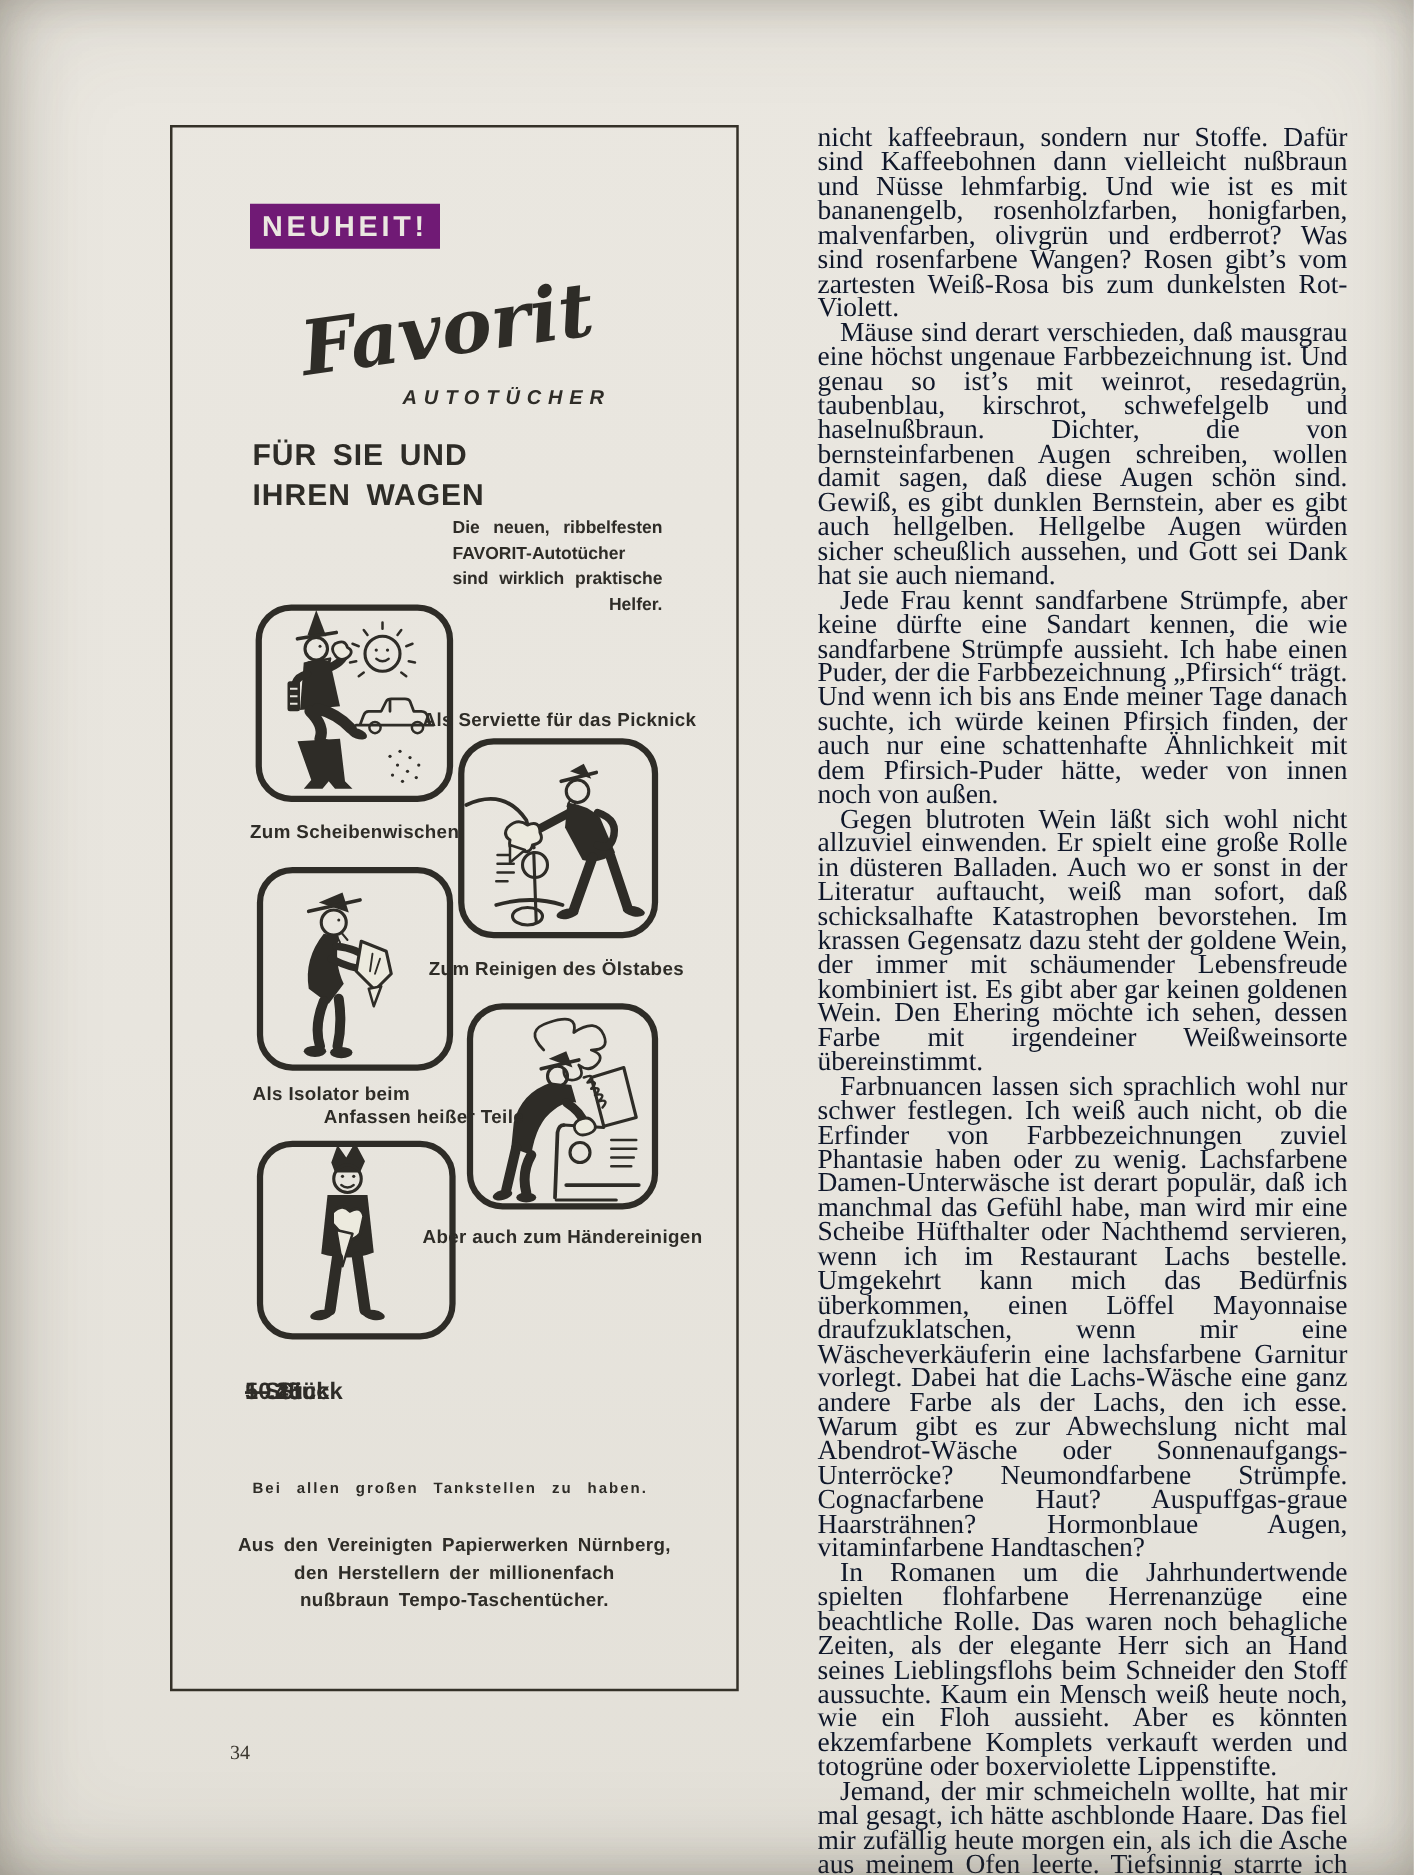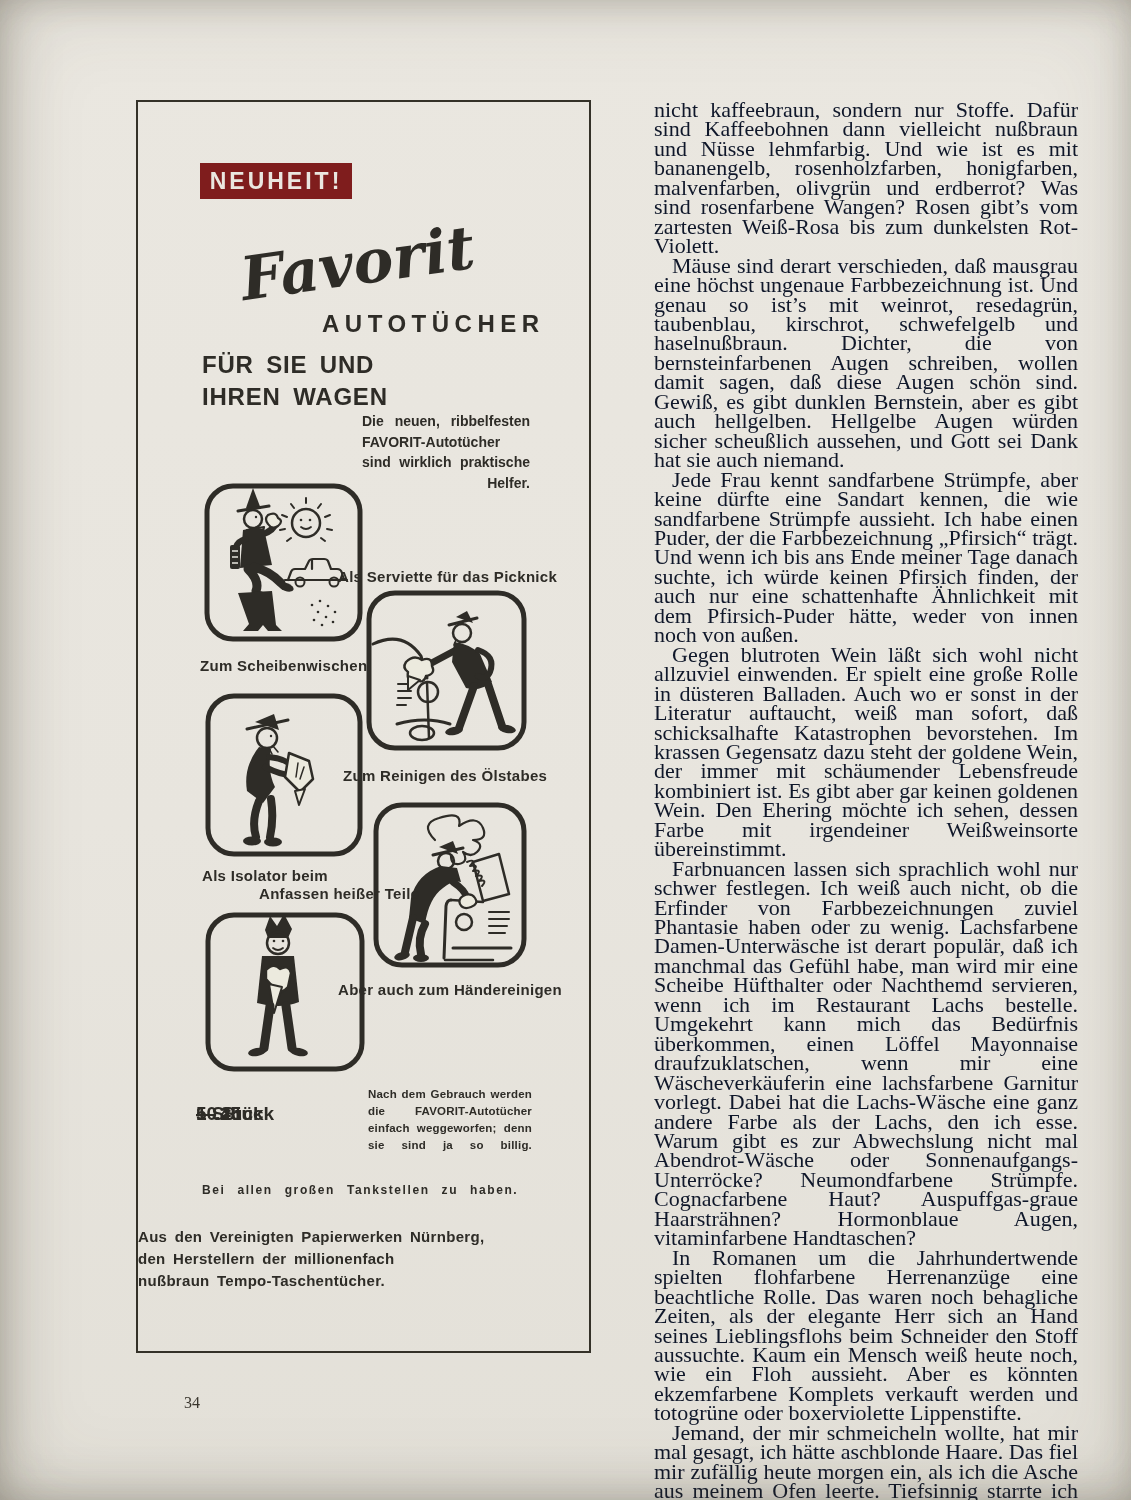"NEUHEIT!" .badge { background: #7f1d1d -> #701a75 }
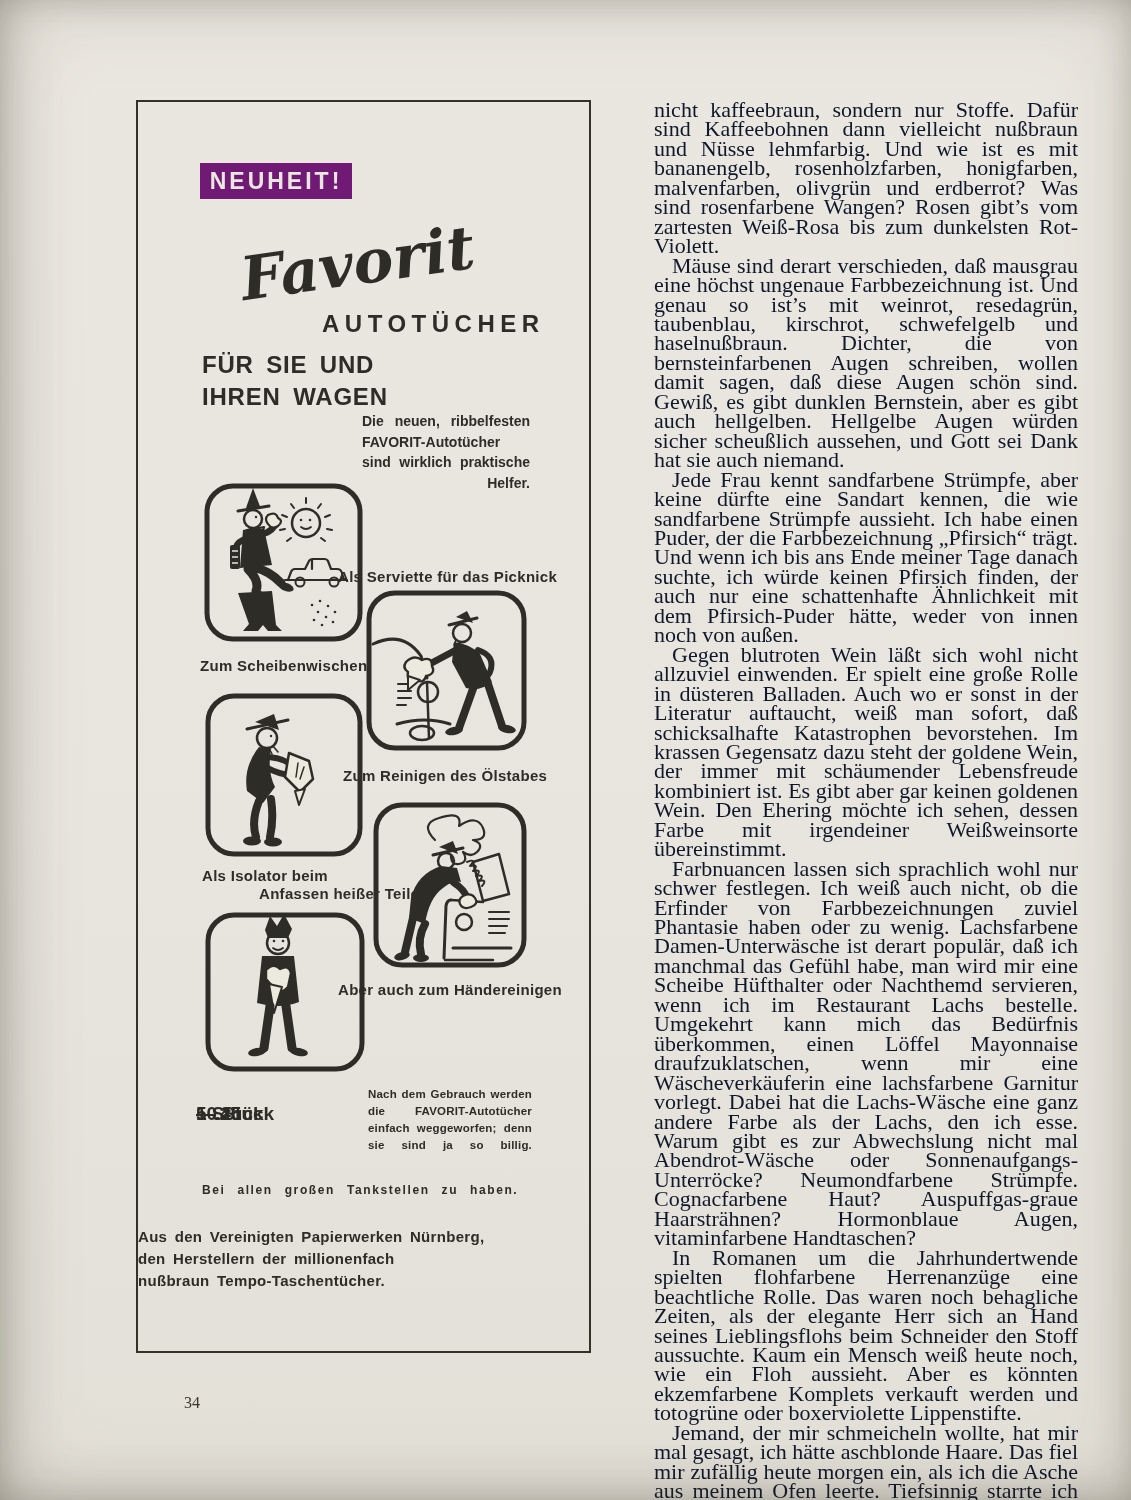"AUTOTÜCHER" .brand-sub { font-size: 24px -> 16px; font-style: none -> italic }
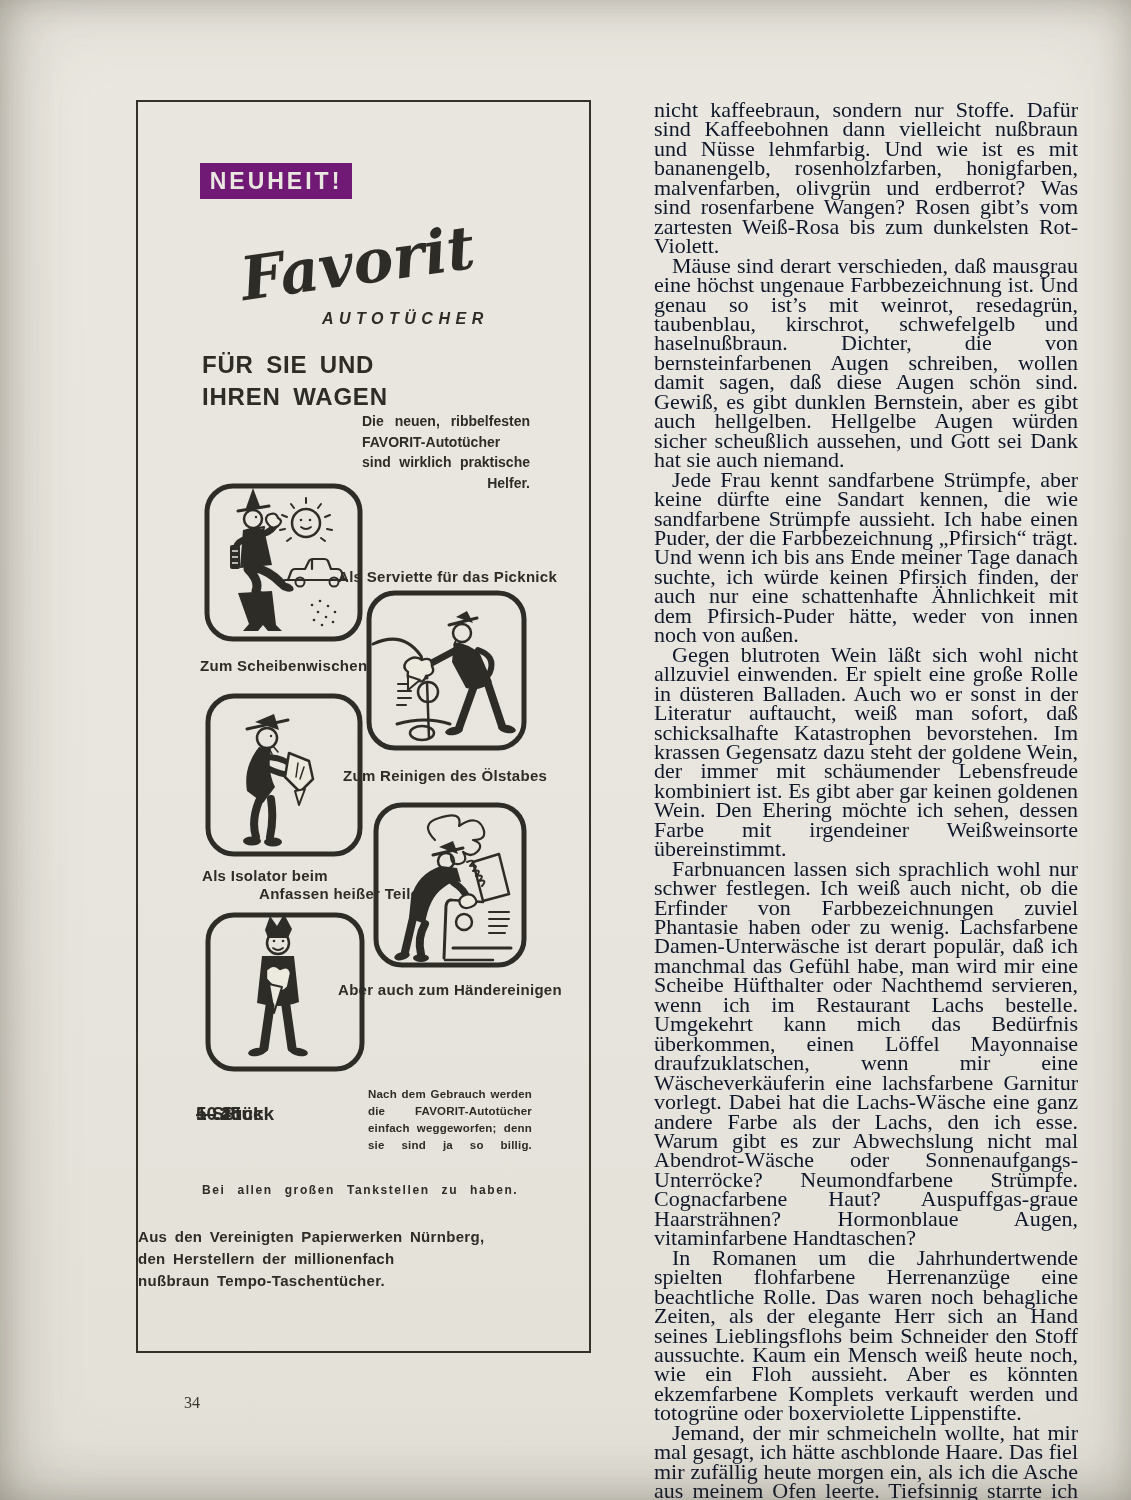"Nach dem Gebrauch werden" div.note { html: <div> <span>Nach dem Gebrauch werden</span> <span>die FAVORIT-Autotücher</span> <span>einfach weggeworfen; denn</span> <span>sie sind ja so billig.</span> </div> -> none }
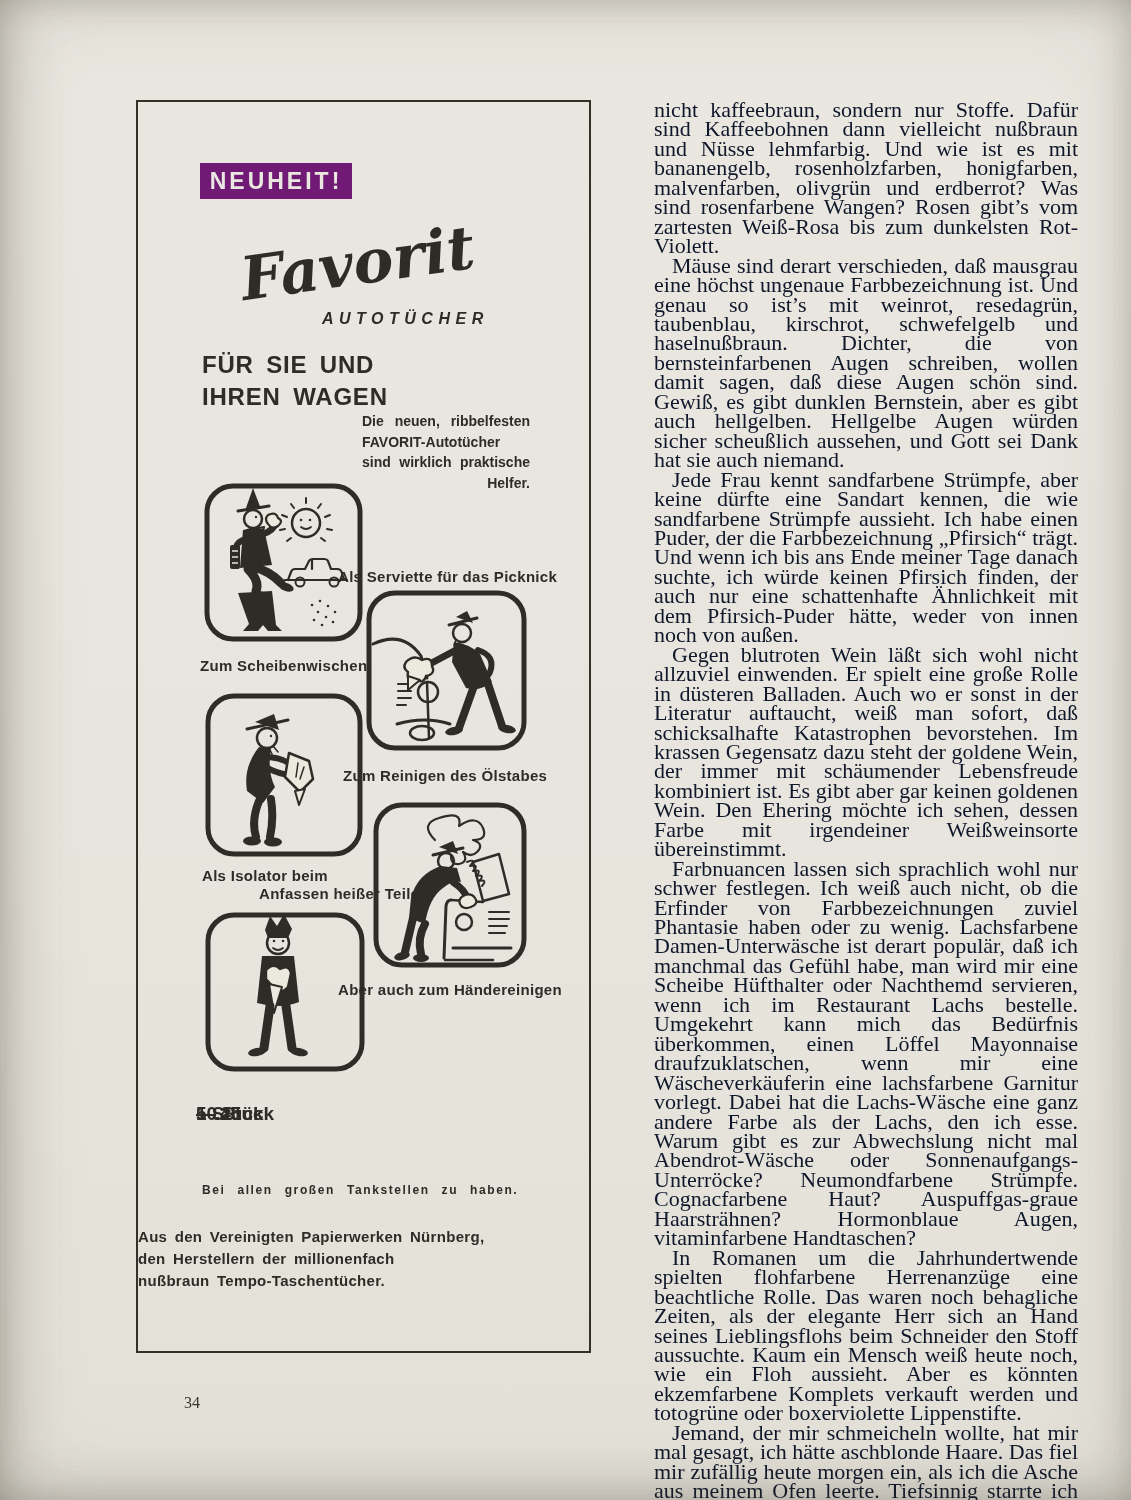"Aus den Vereinigten Papierwerken" .maker { text-align: none -> center }
